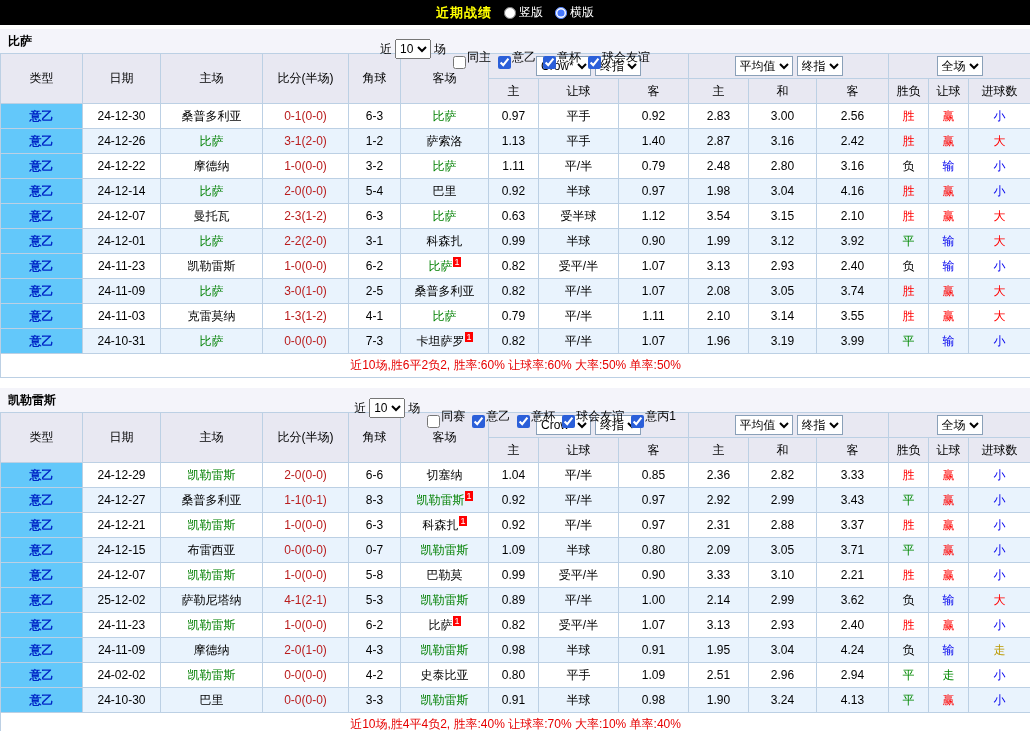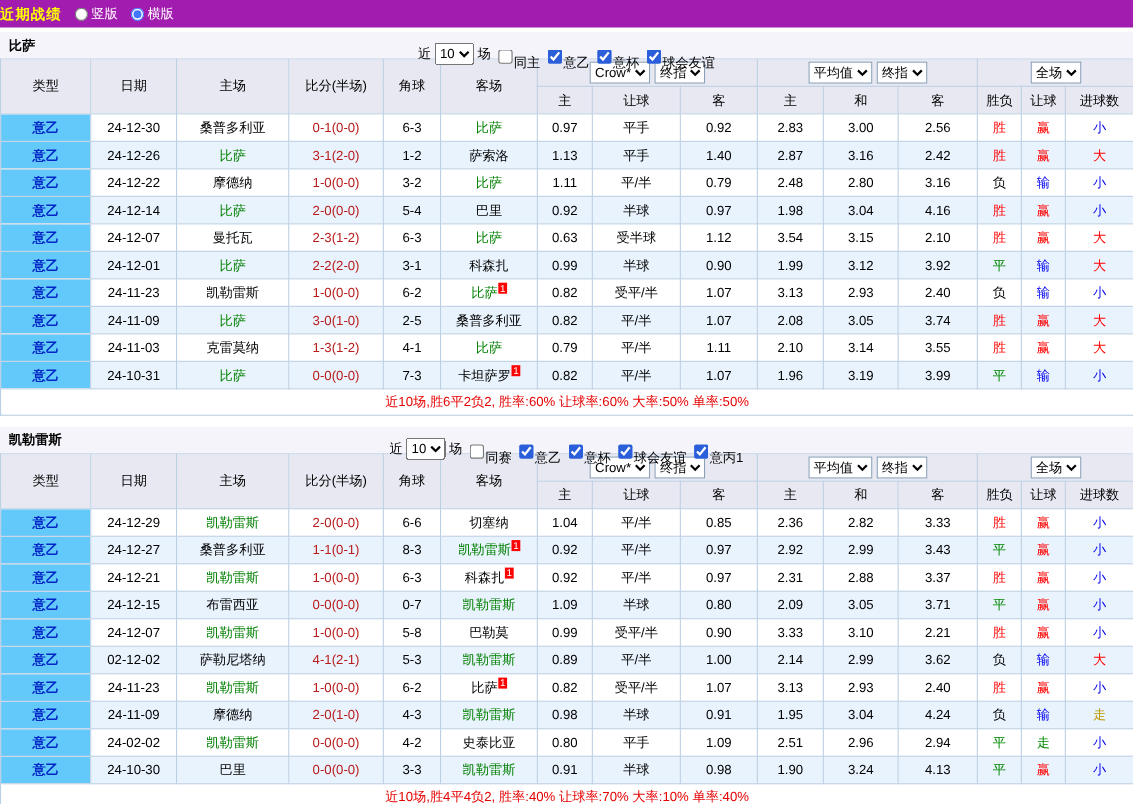"近期战绩" .topbar { background: #a21caf -> #000000; justify-content: flex-start -> center }
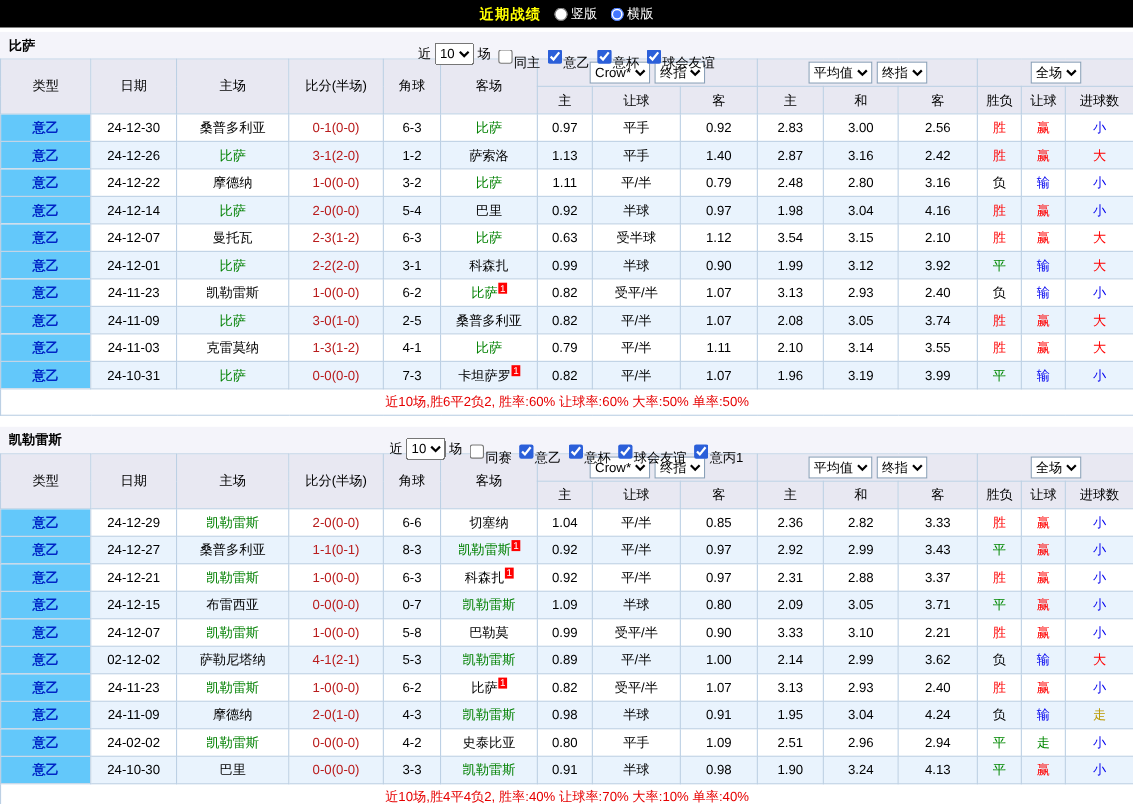"同主" .filter-controls label { align-items: flex-start -> flex-end }
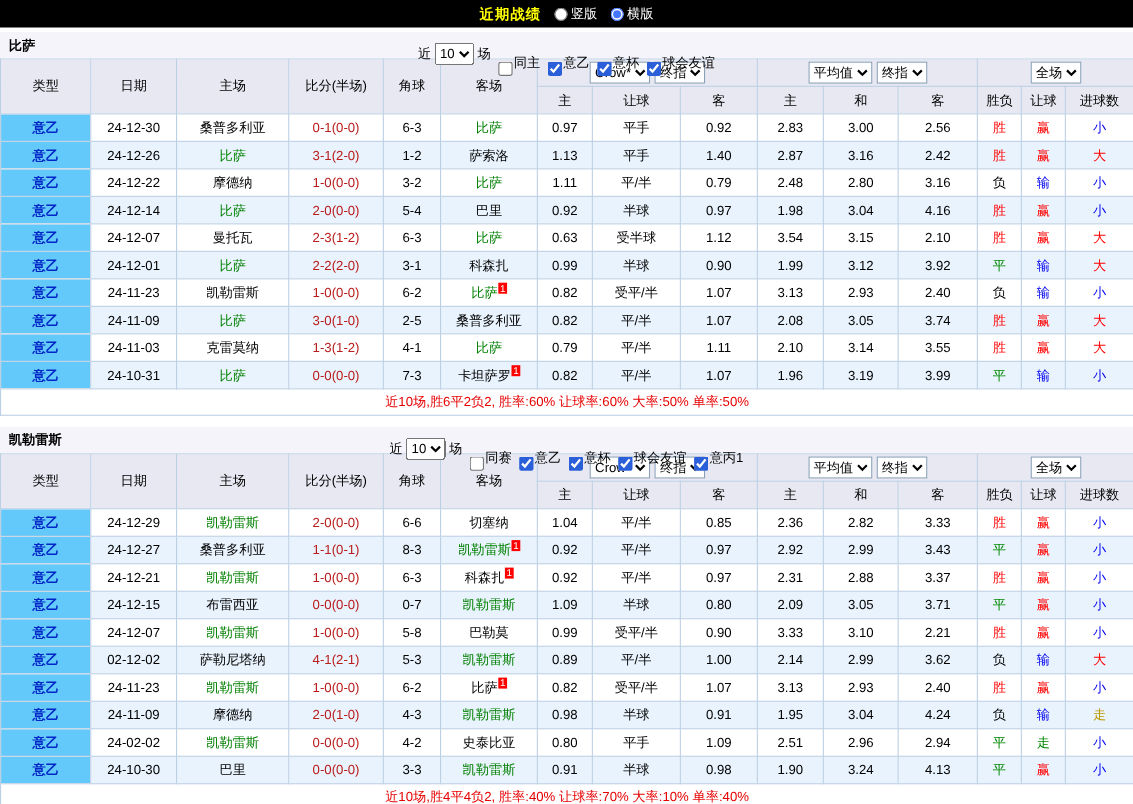"02-12-02" td { text: 02-12-02 -> 25-12-02 }
